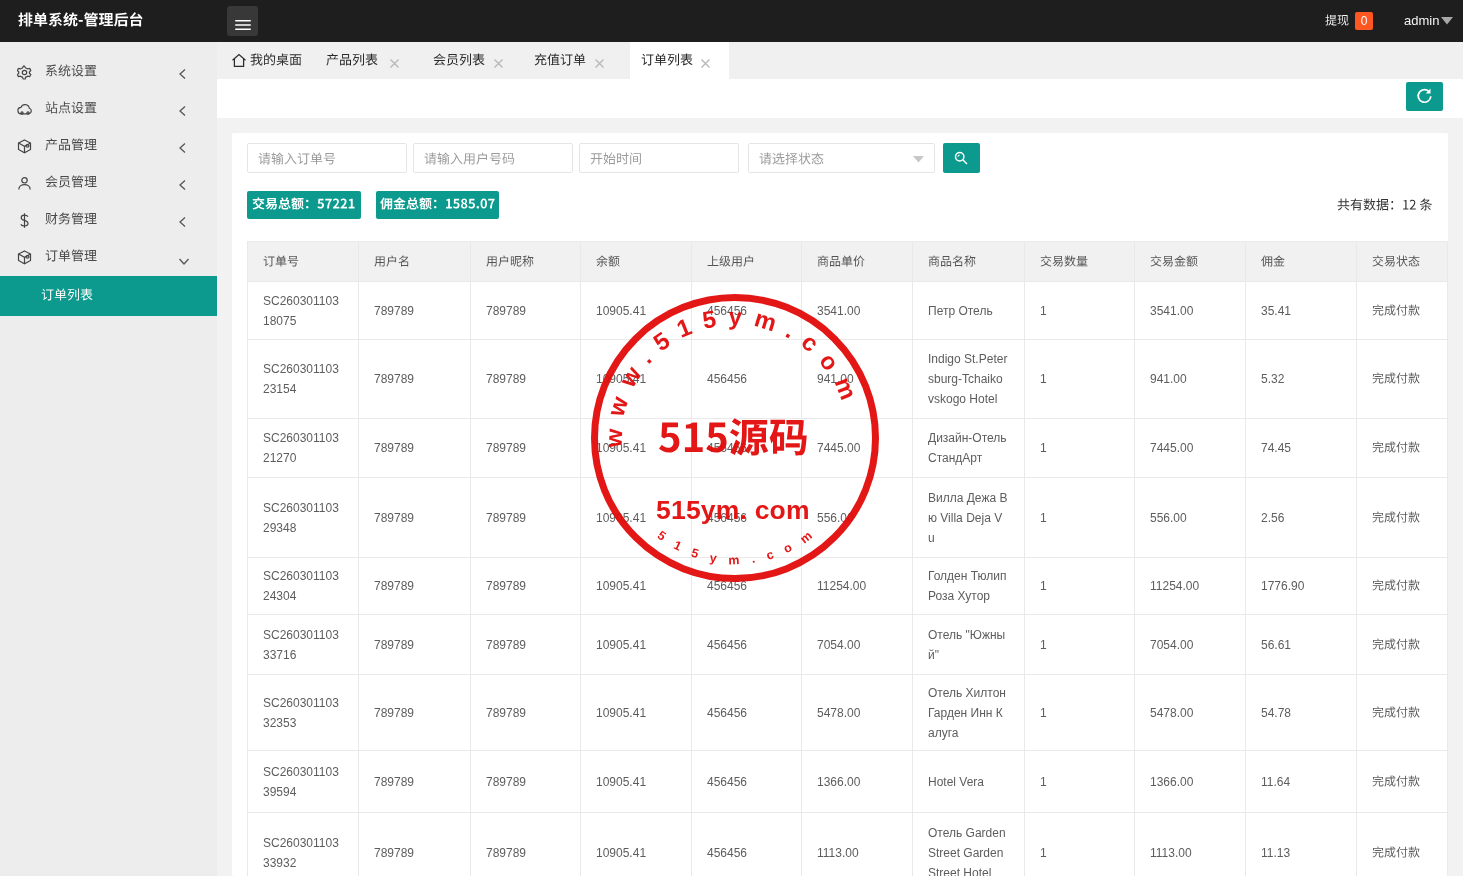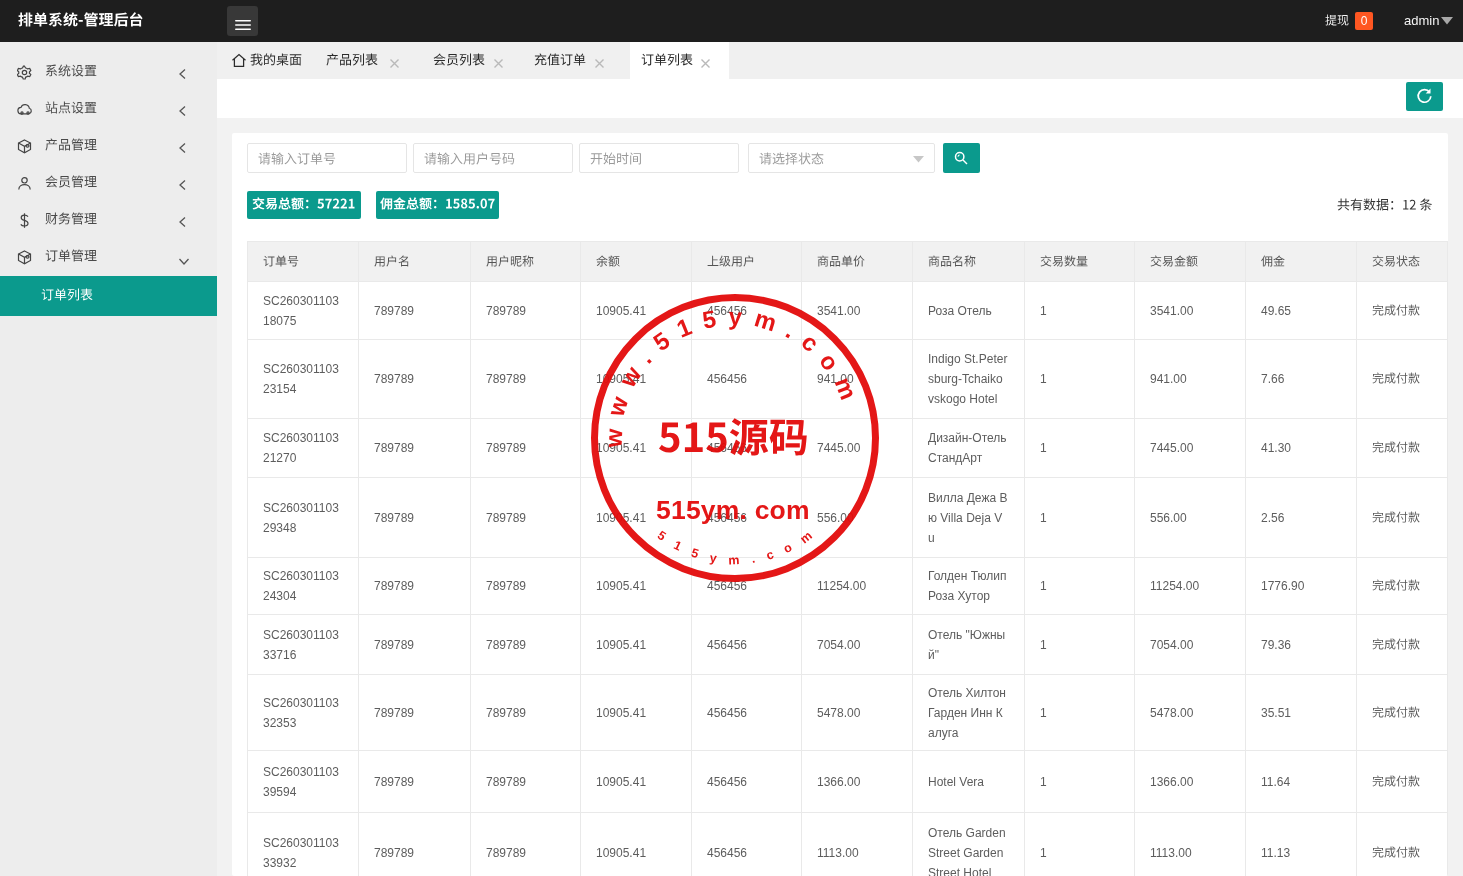"Роза Отель" td { text: Роза -> Петр }
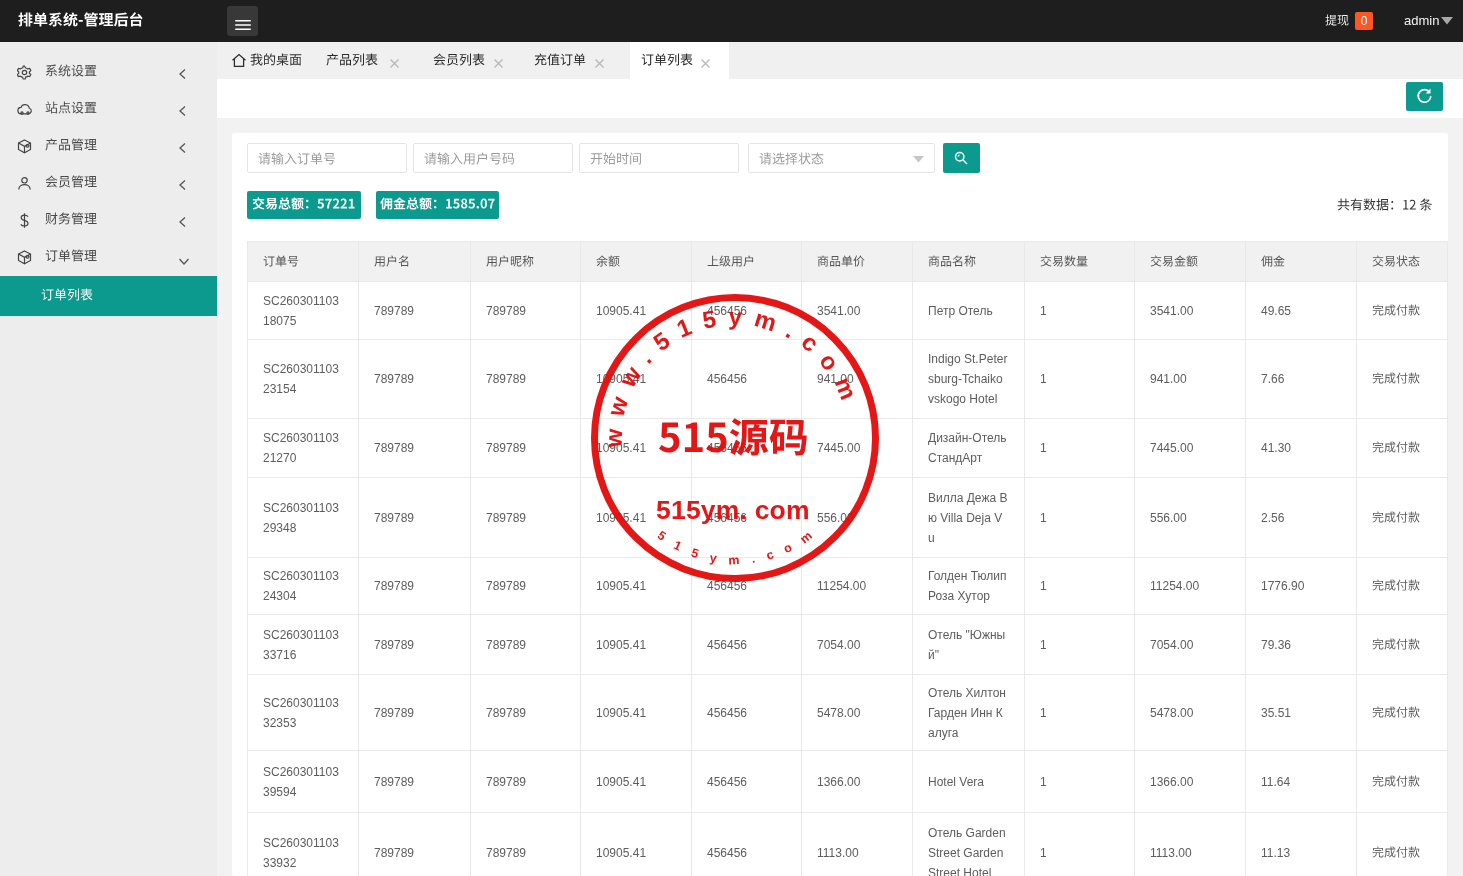"49.65" td { text: 49.65 -> 35.41 }
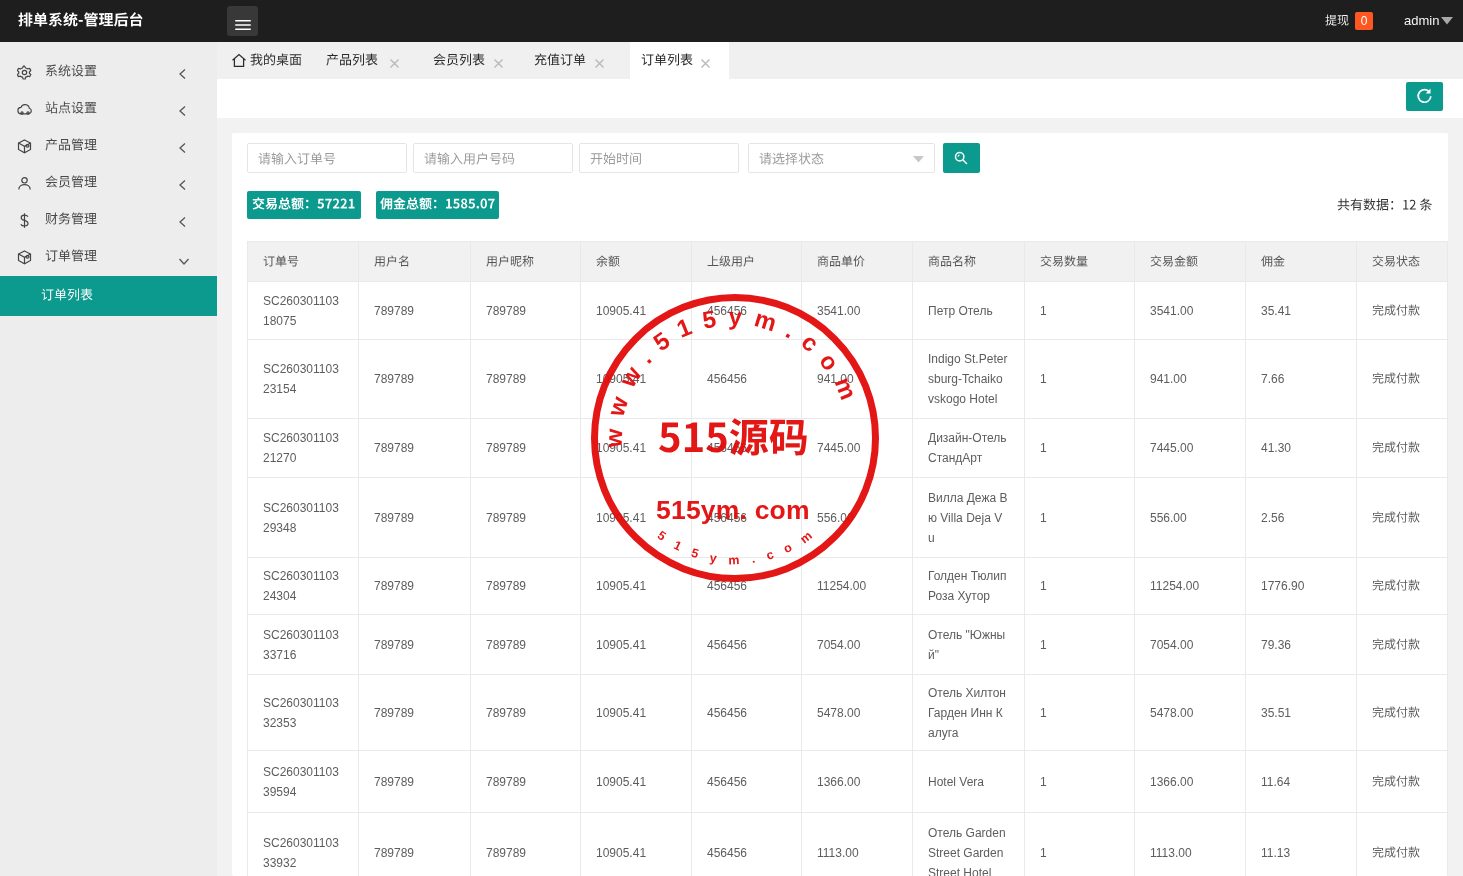"7.66" td { text: 7.66 -> 5.32 }
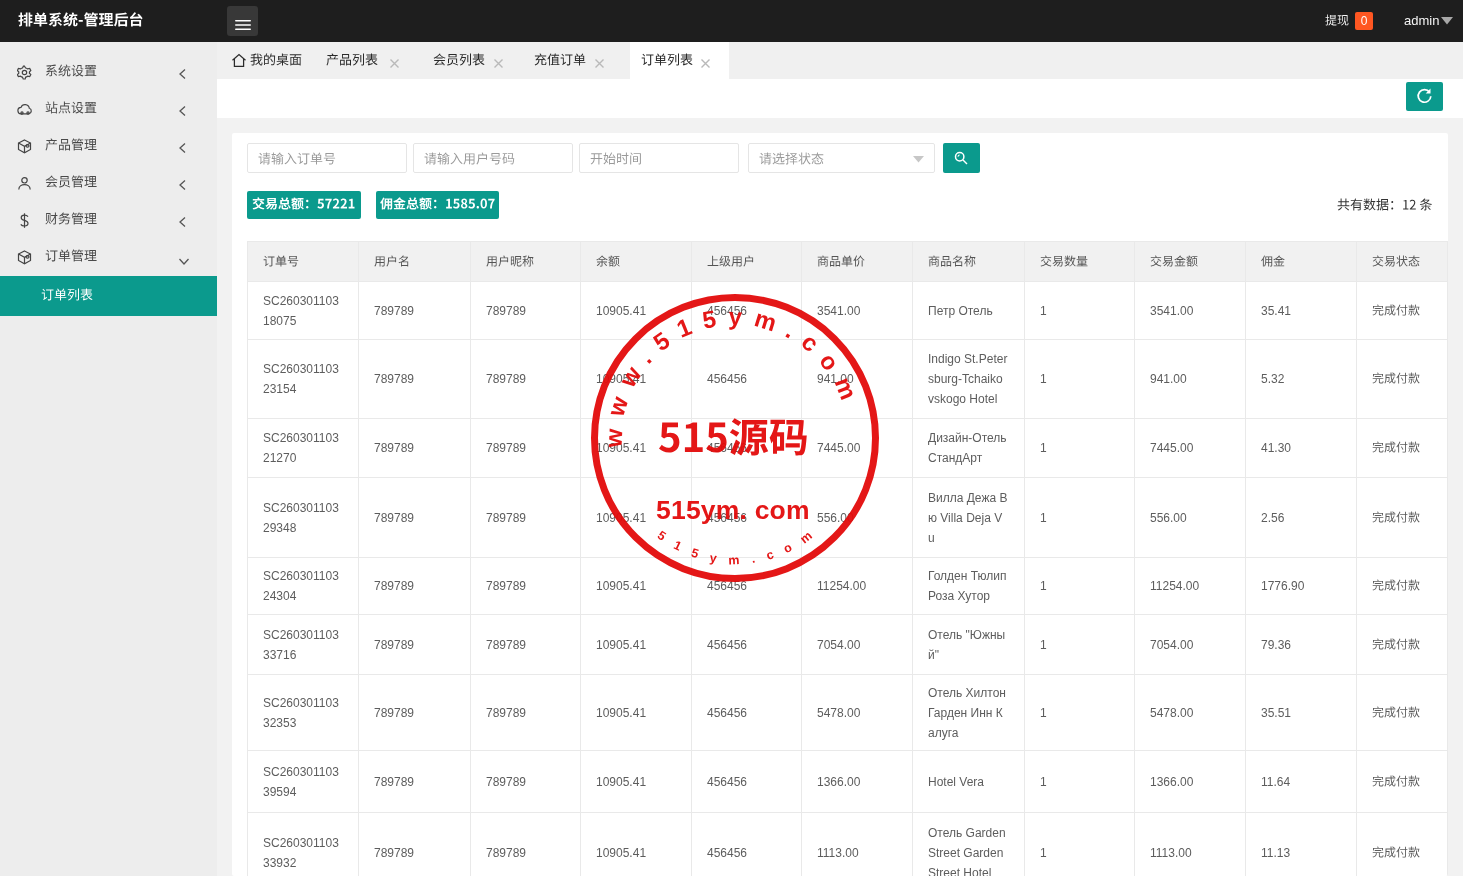"41.30" td { text: 41.30 -> 74.45 }
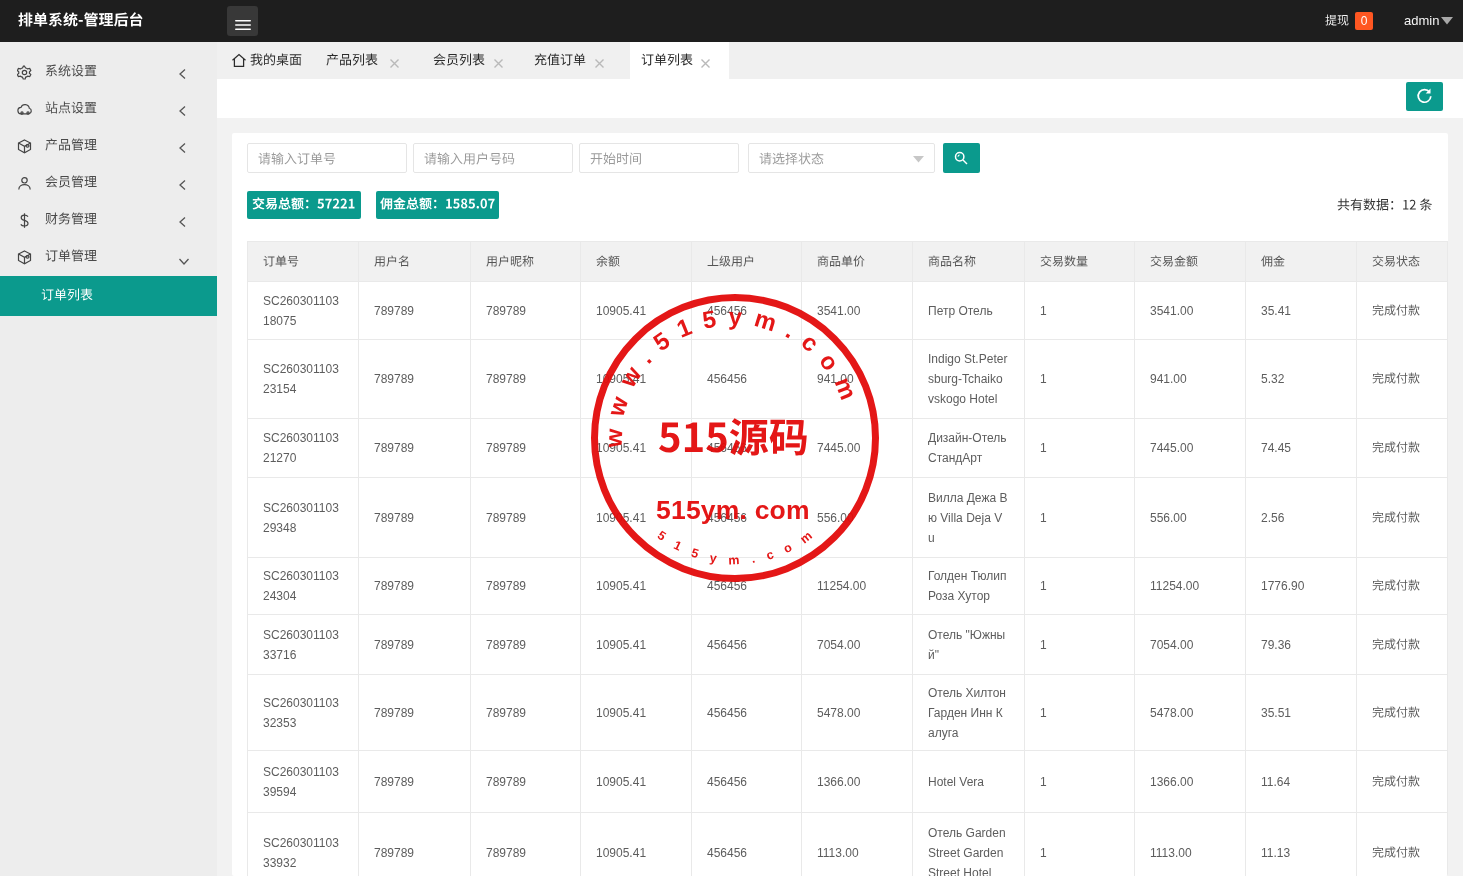"79.36" td { text: 79.36 -> 56.61 }
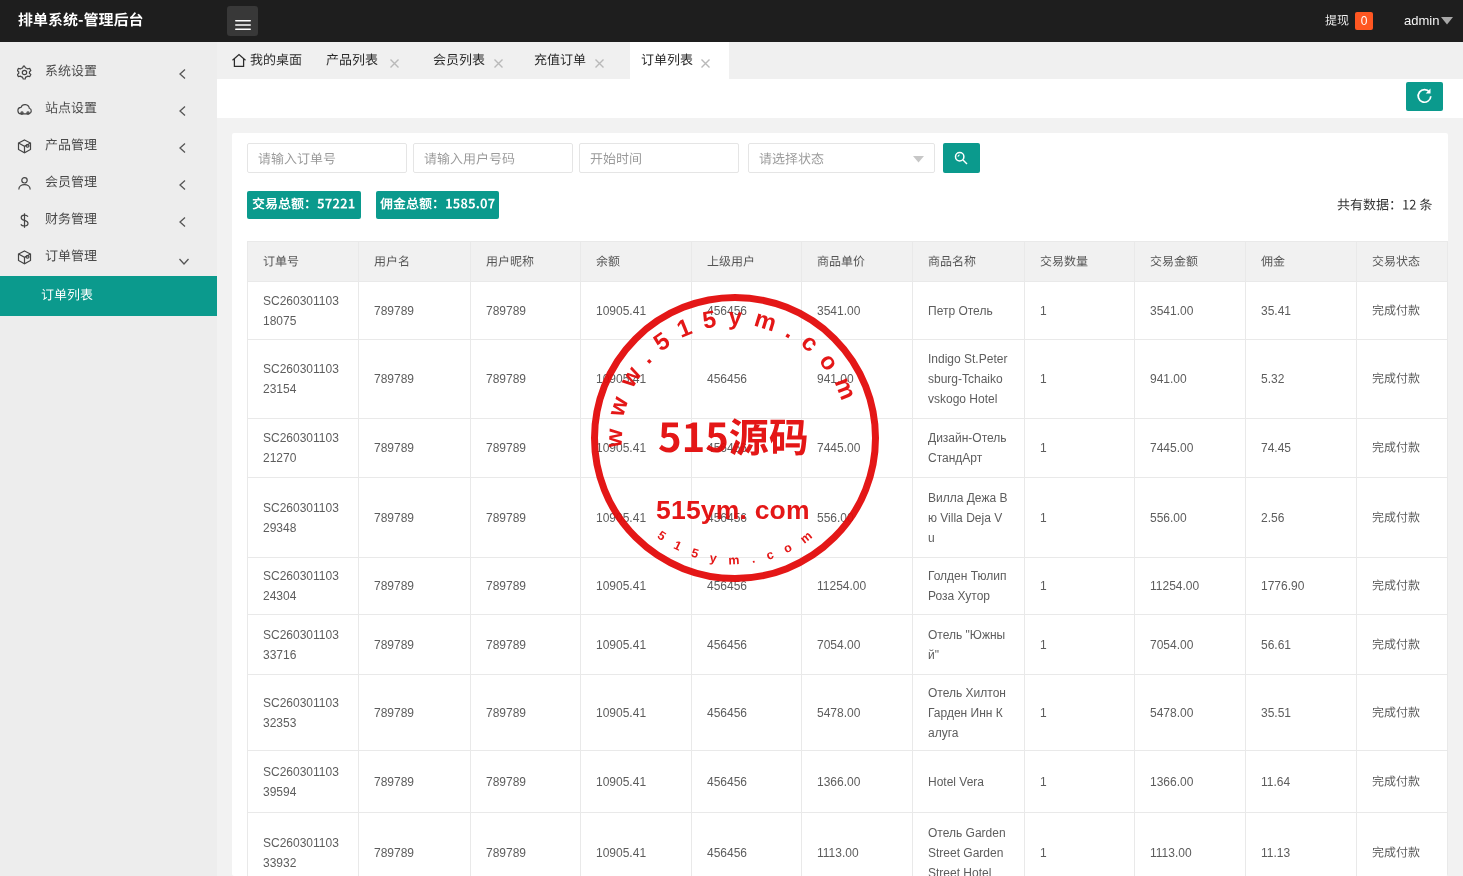"35.51" td { text: 35.51 -> 54.78 }
